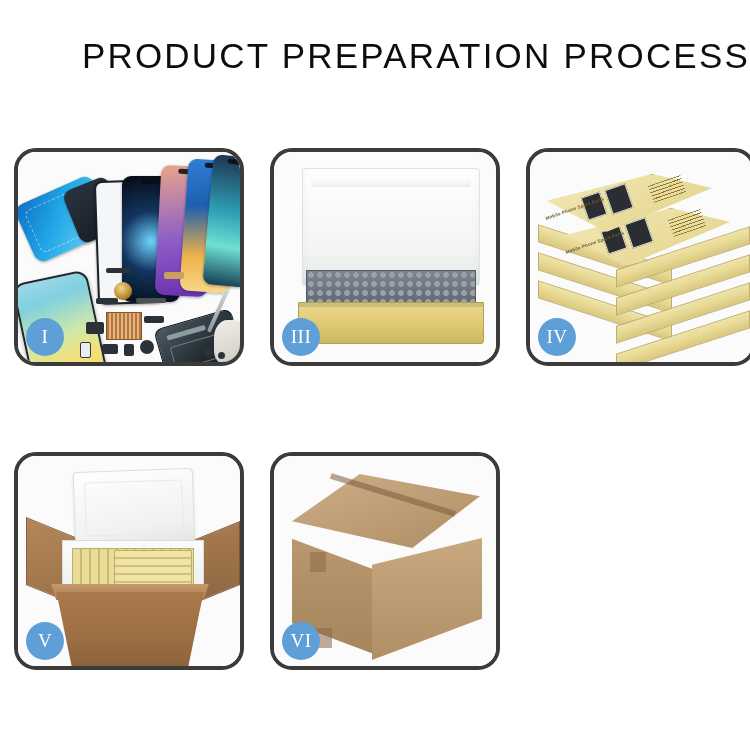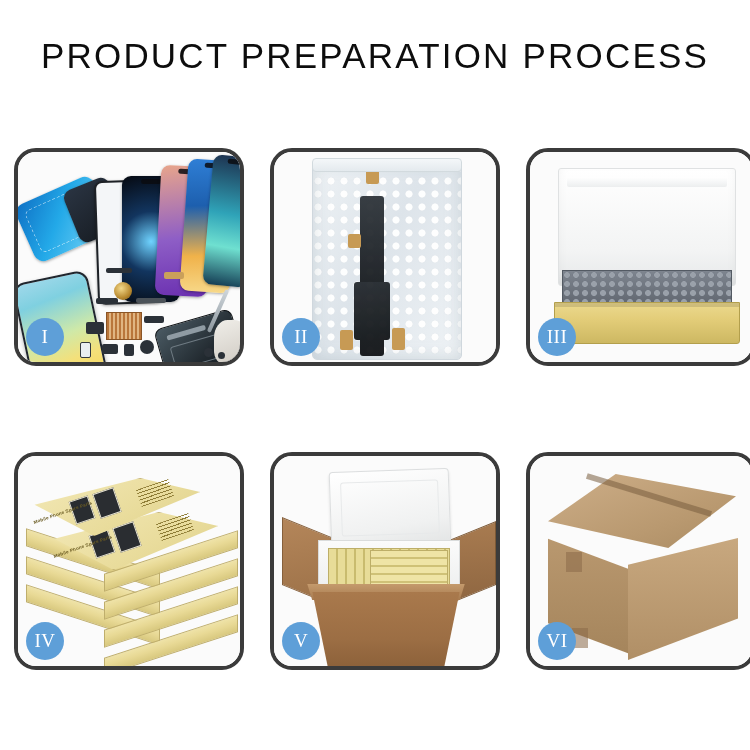"PRODUCT PREPARATION PROCESS" .header { text-align: center -> right }
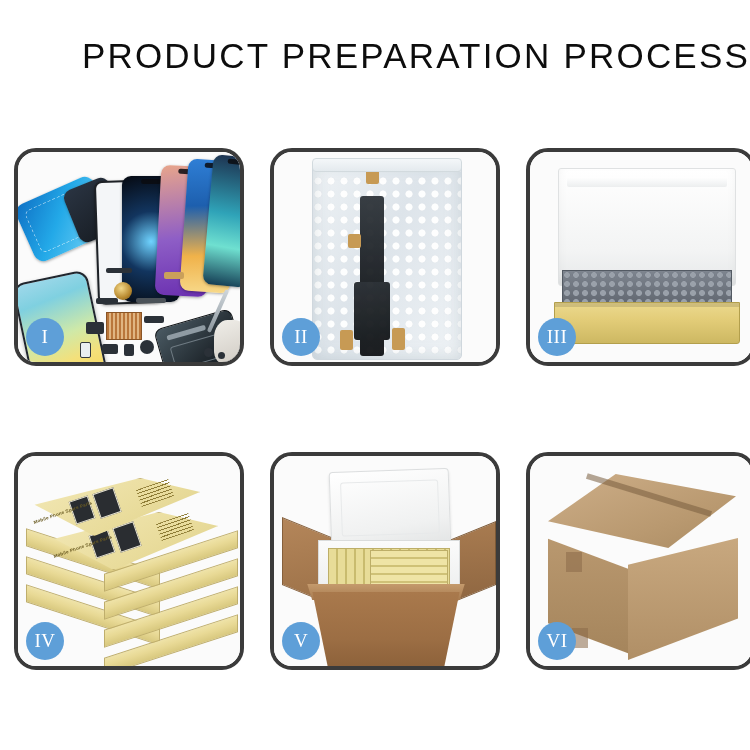"II" div.card { html: <div> <div> <div></div> <div></div> <span></span> <span></span> <span></span> <span></span> <div></div> </div> <div>II</div> </div> -> none }
